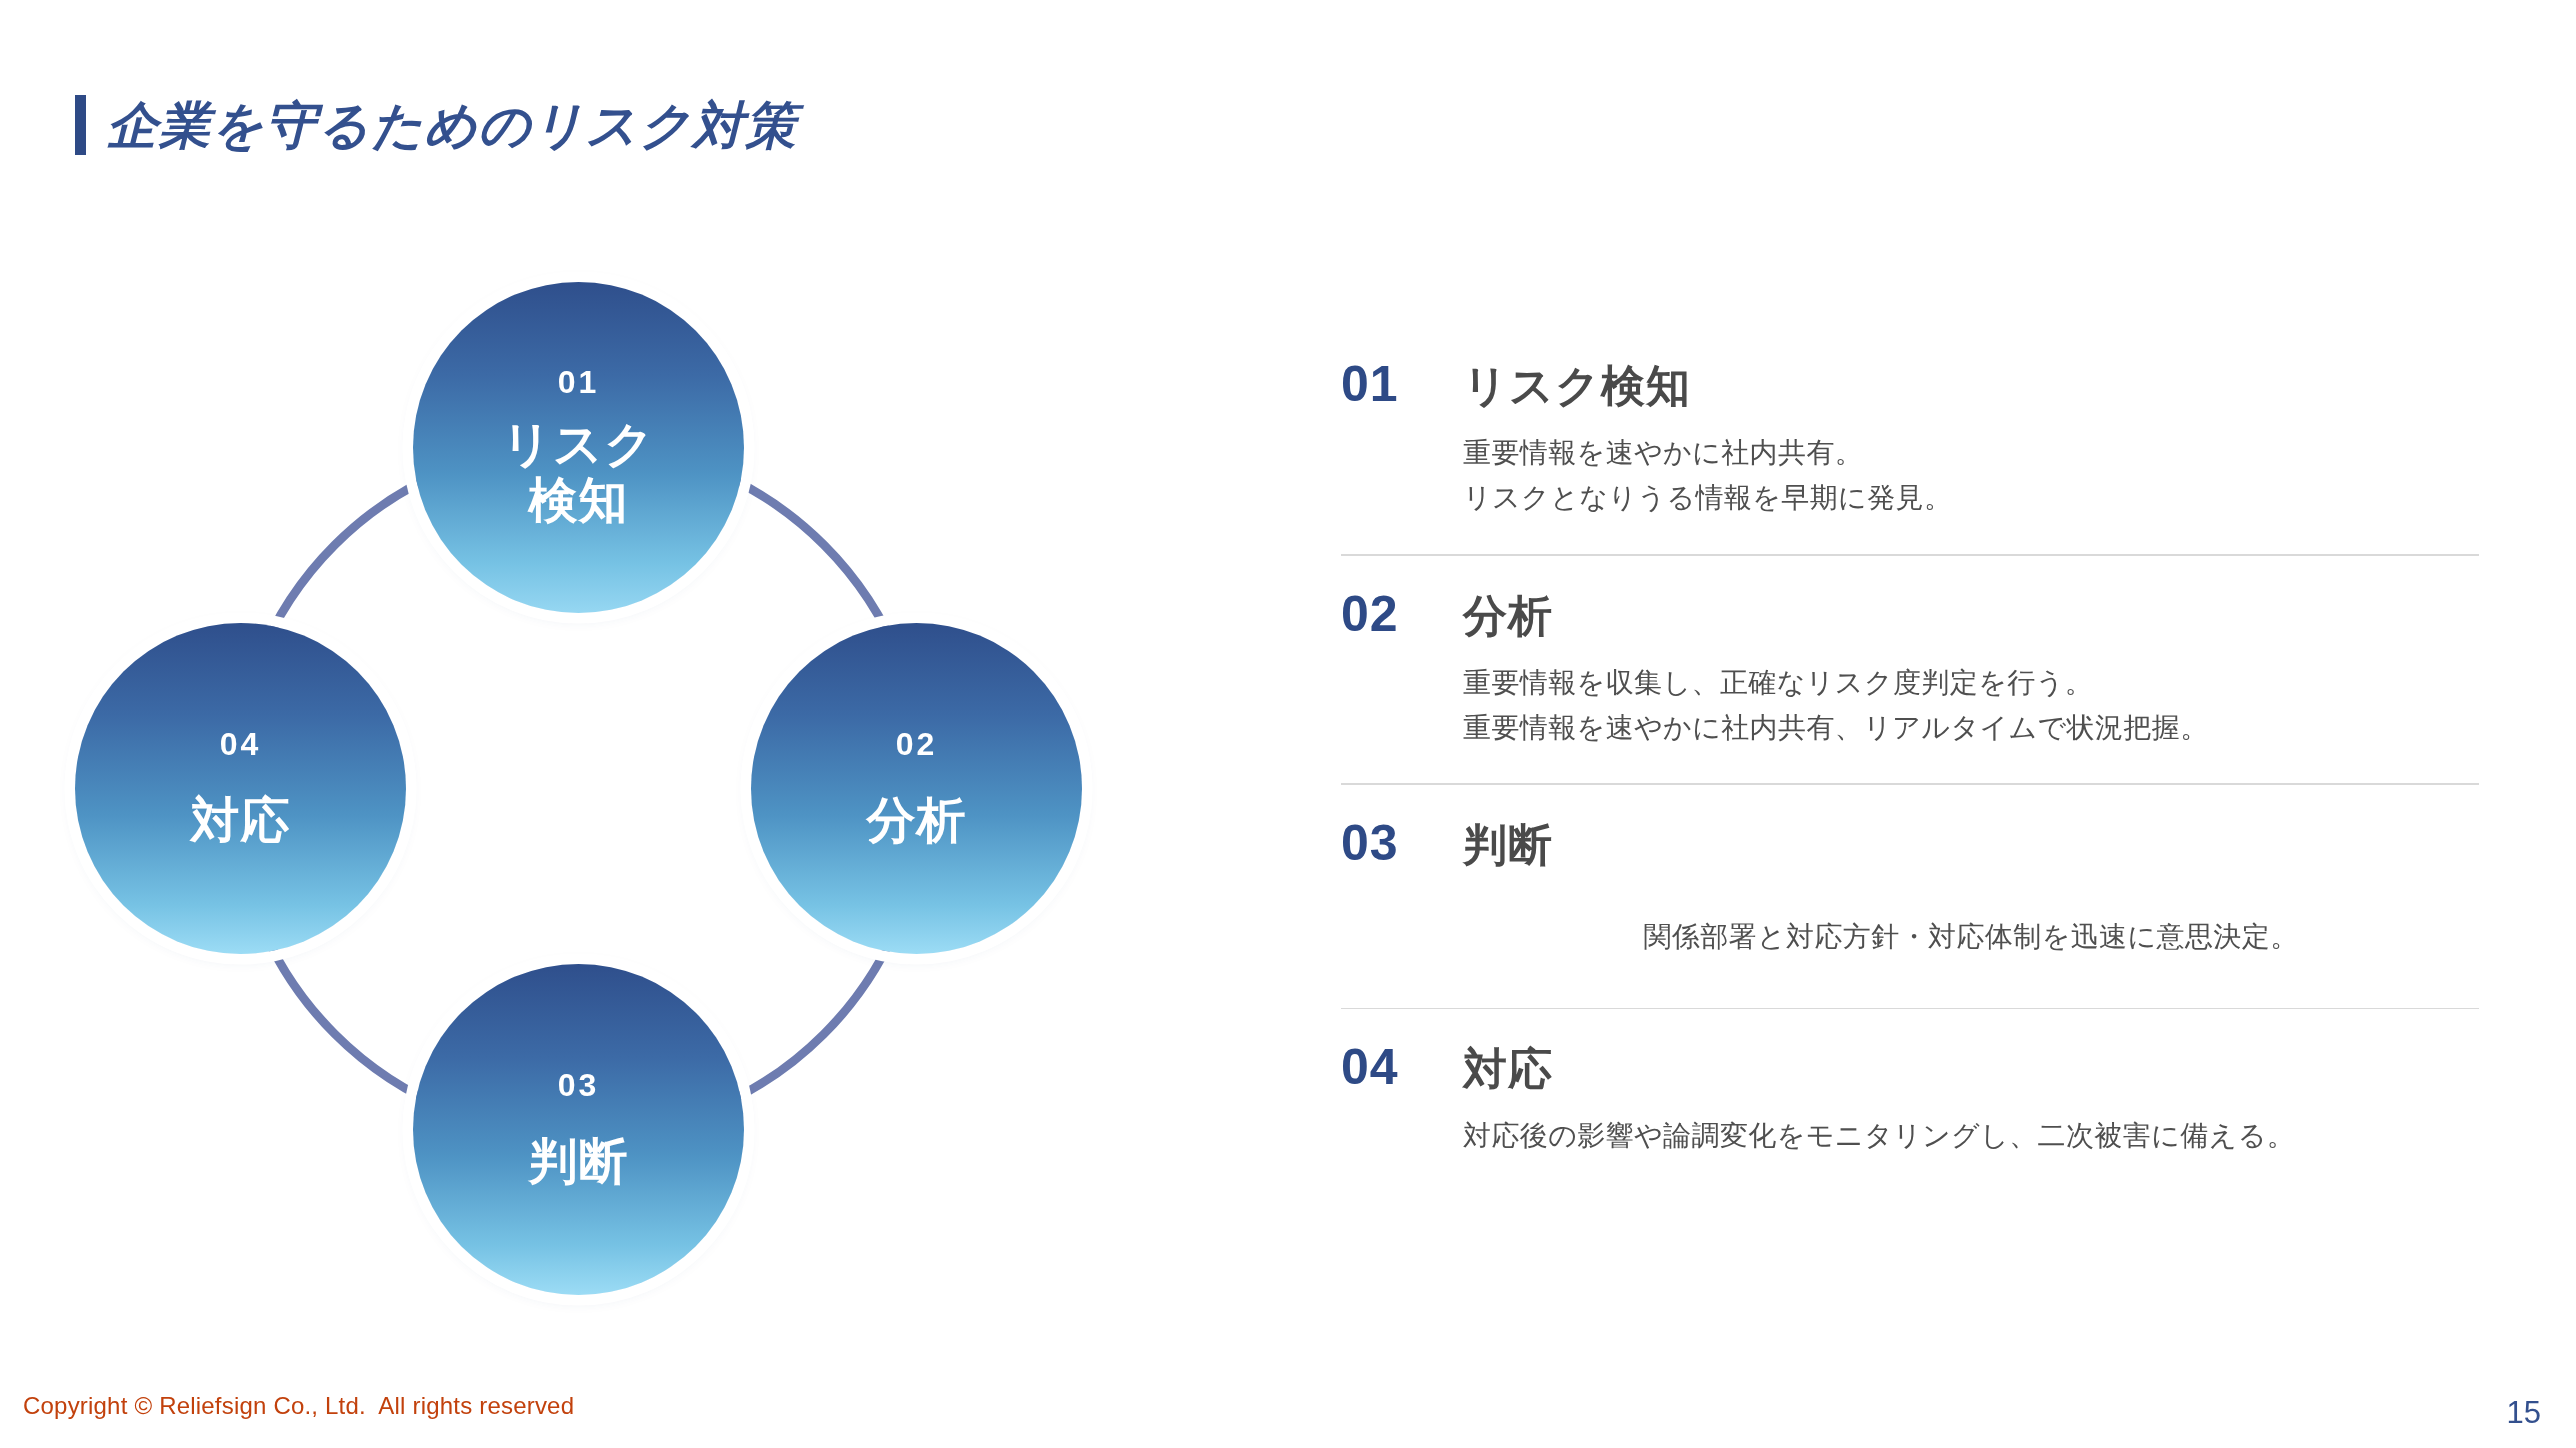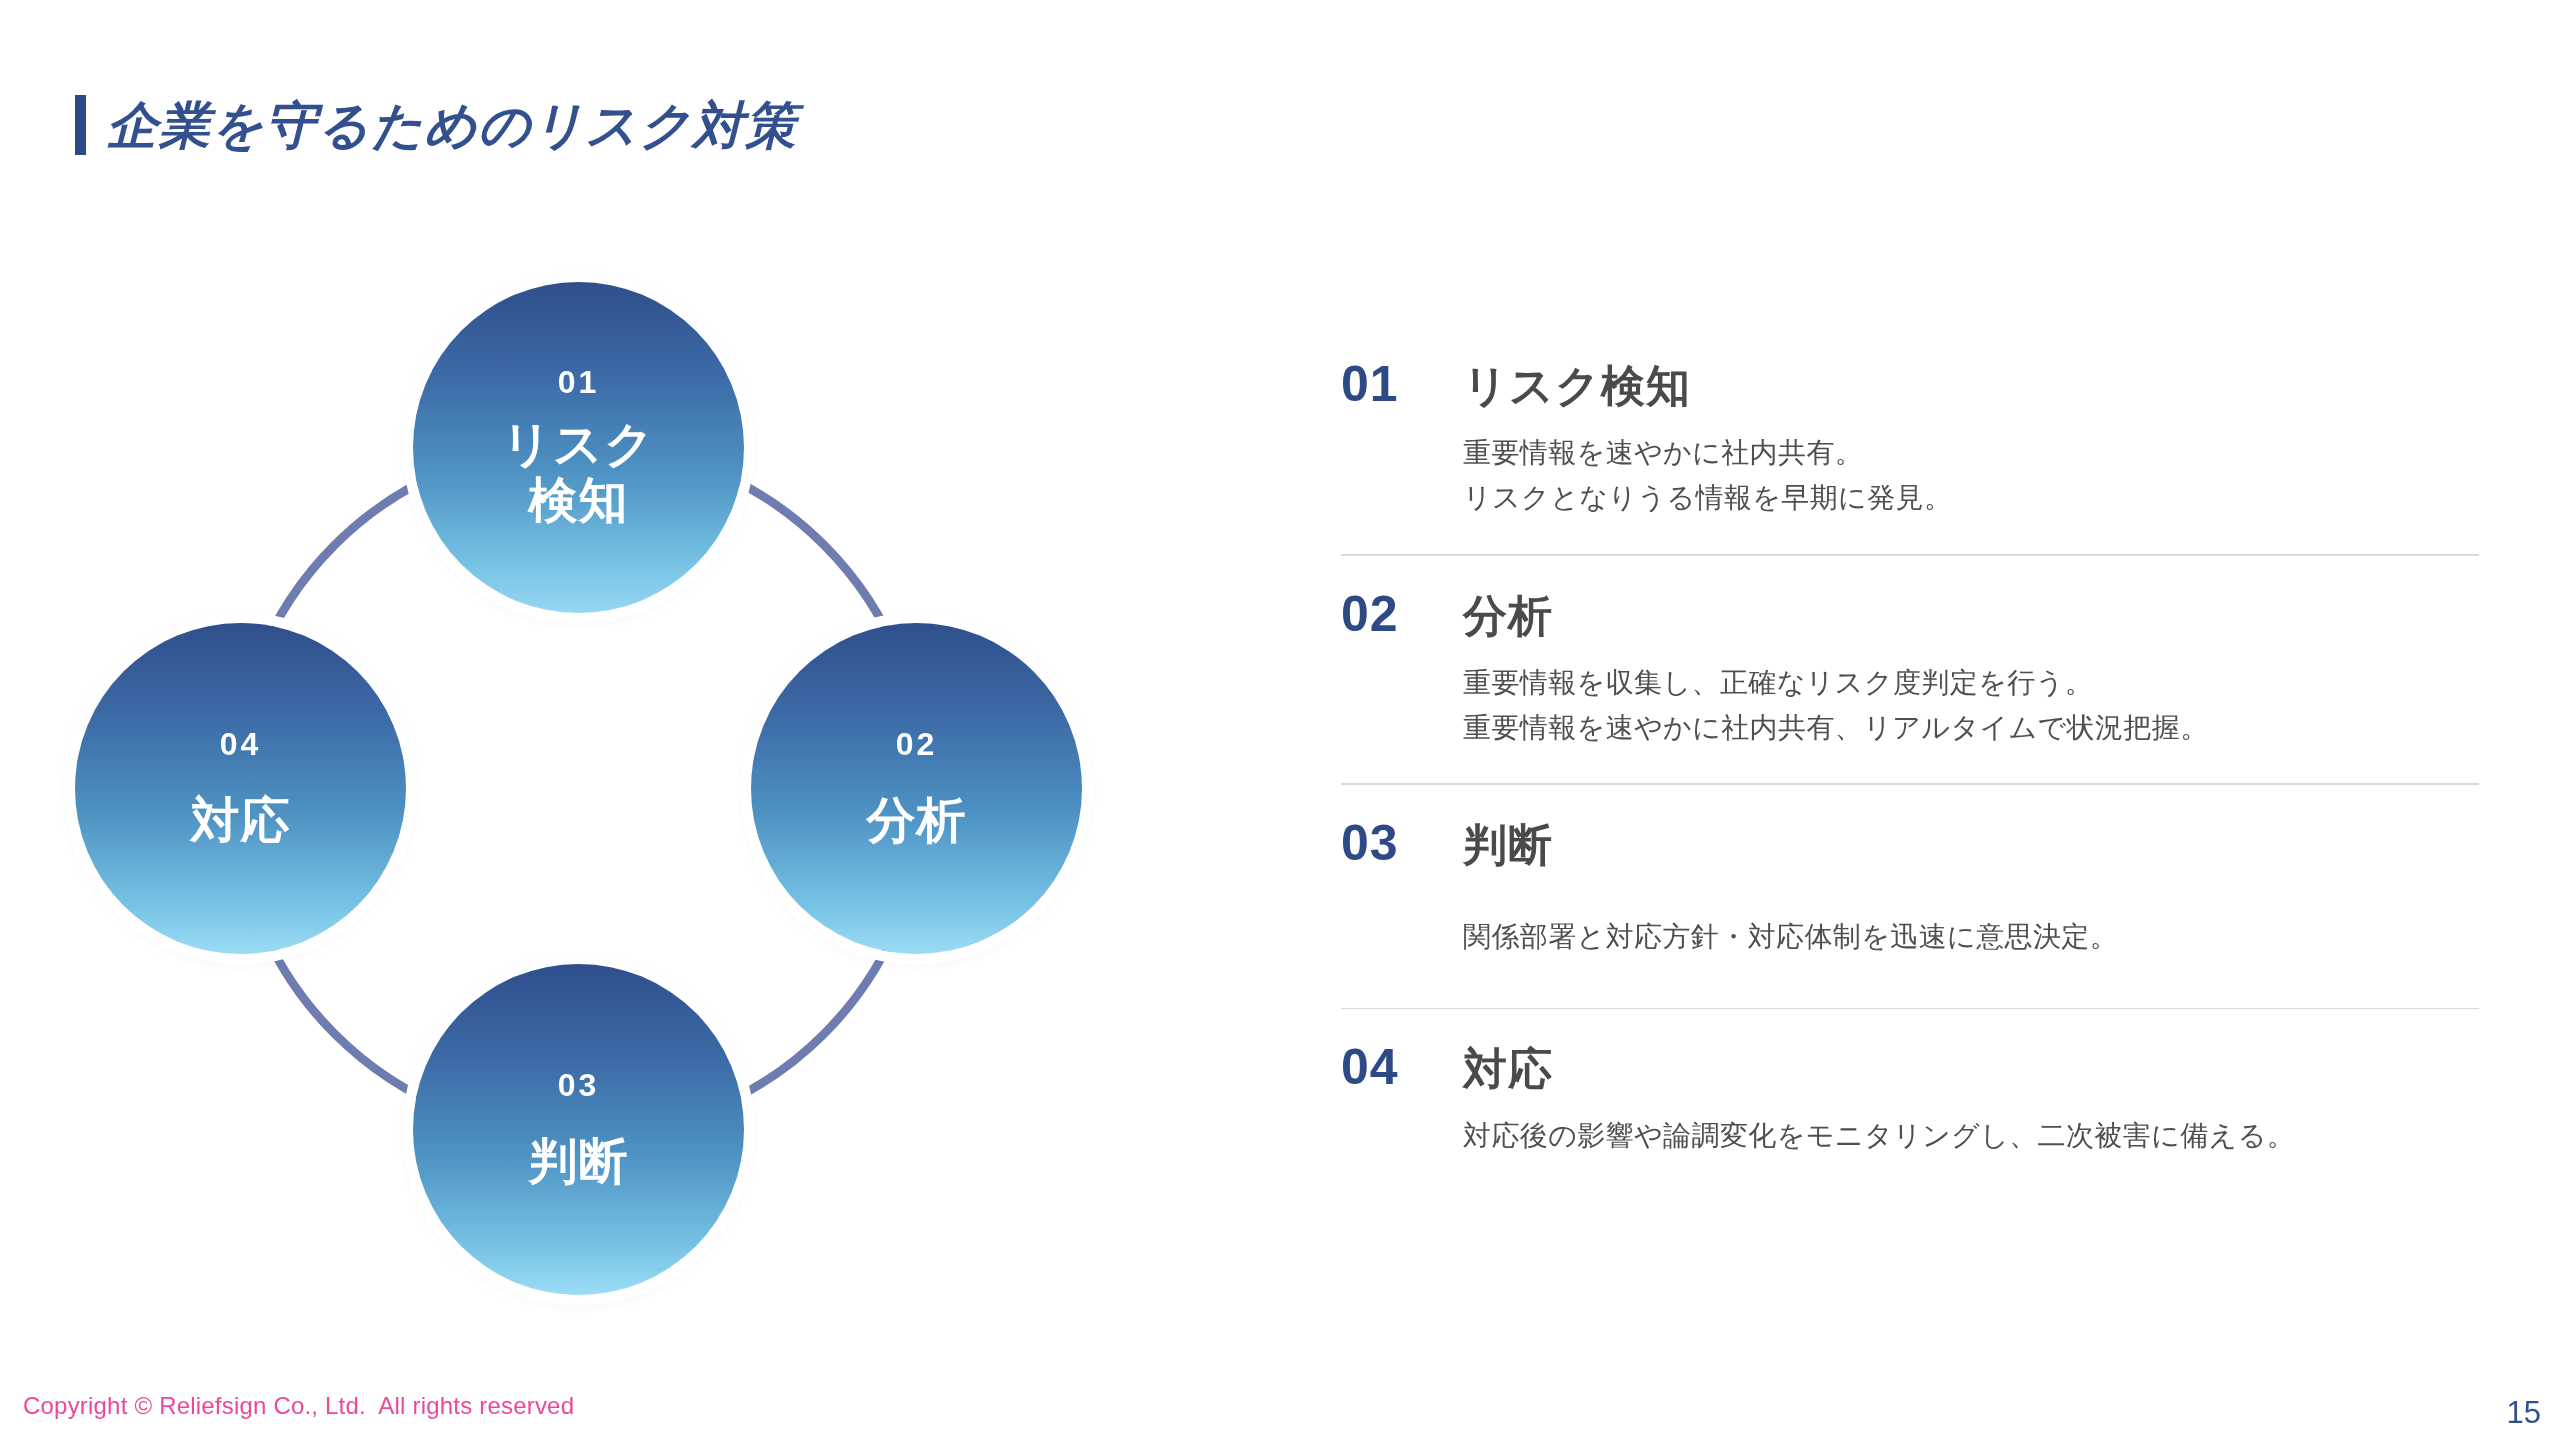"関係部署と対応方針・対応体制を迅速に意思決定。" div.item-desc { text-align: none -> center }
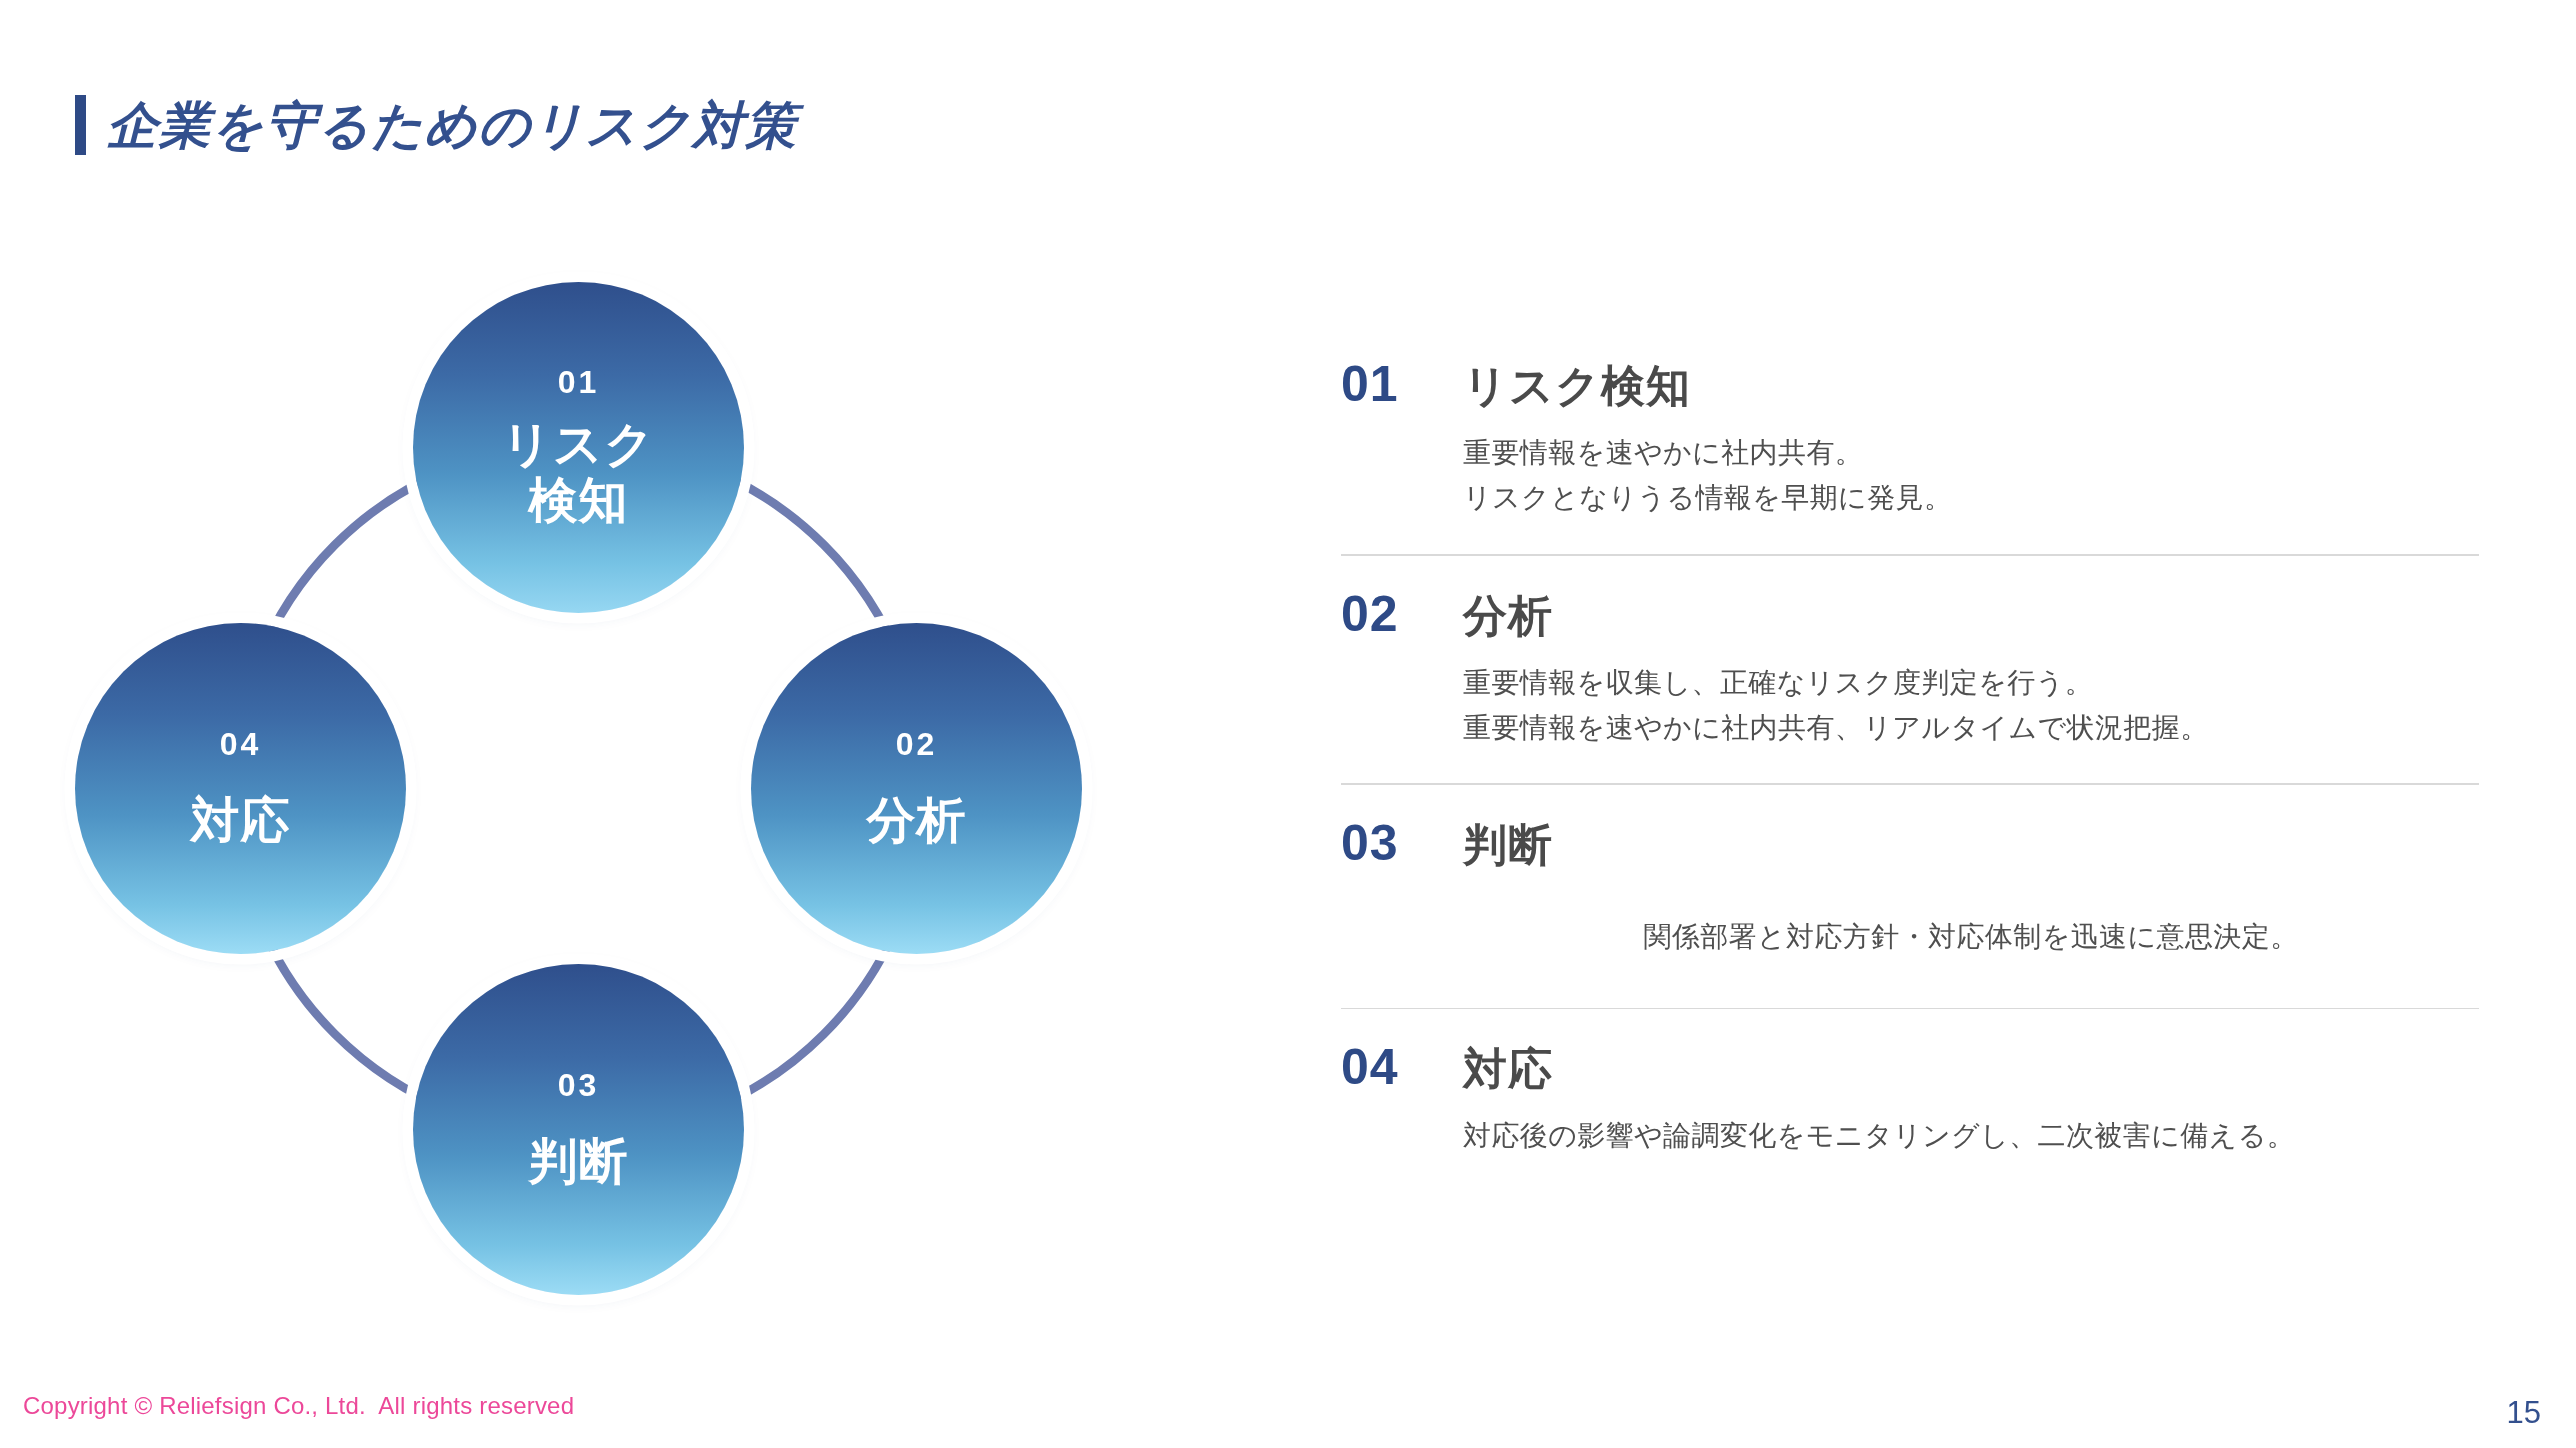"Copyright © Reliefsign Co., Ltd." .footer-copy { color: #ec4899 -> #c2410c }
